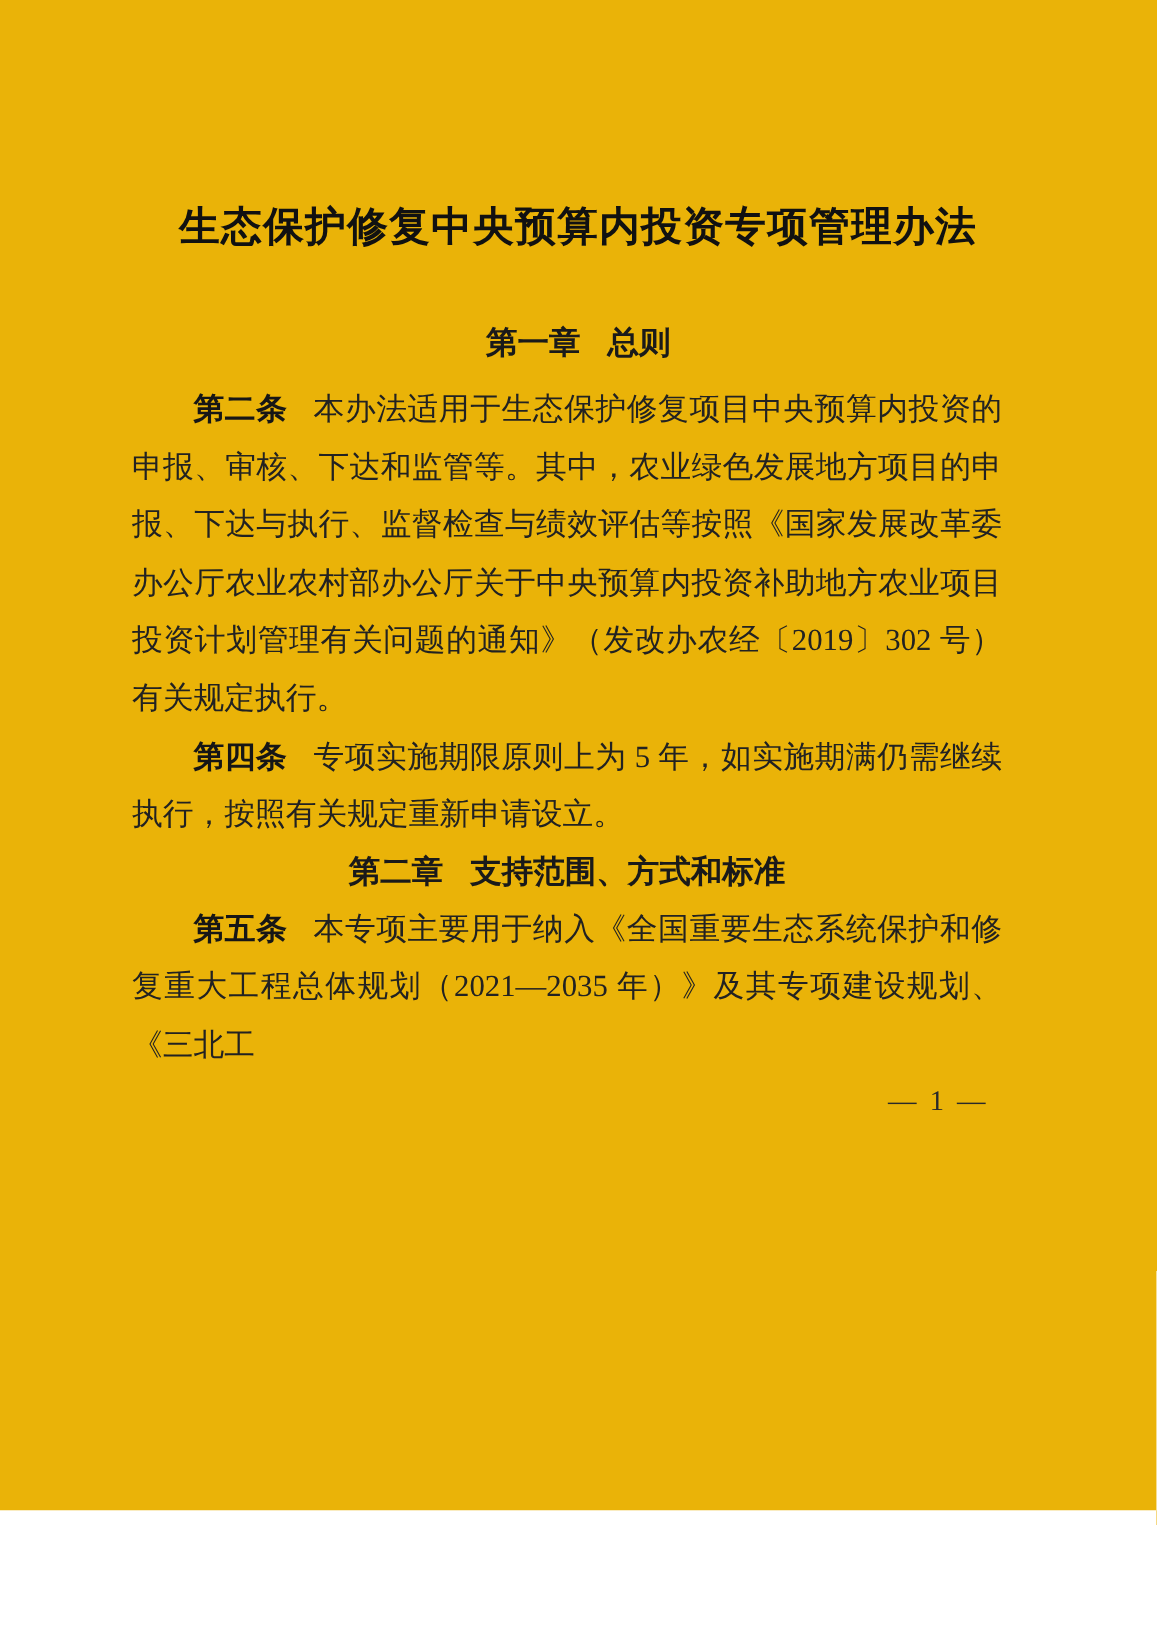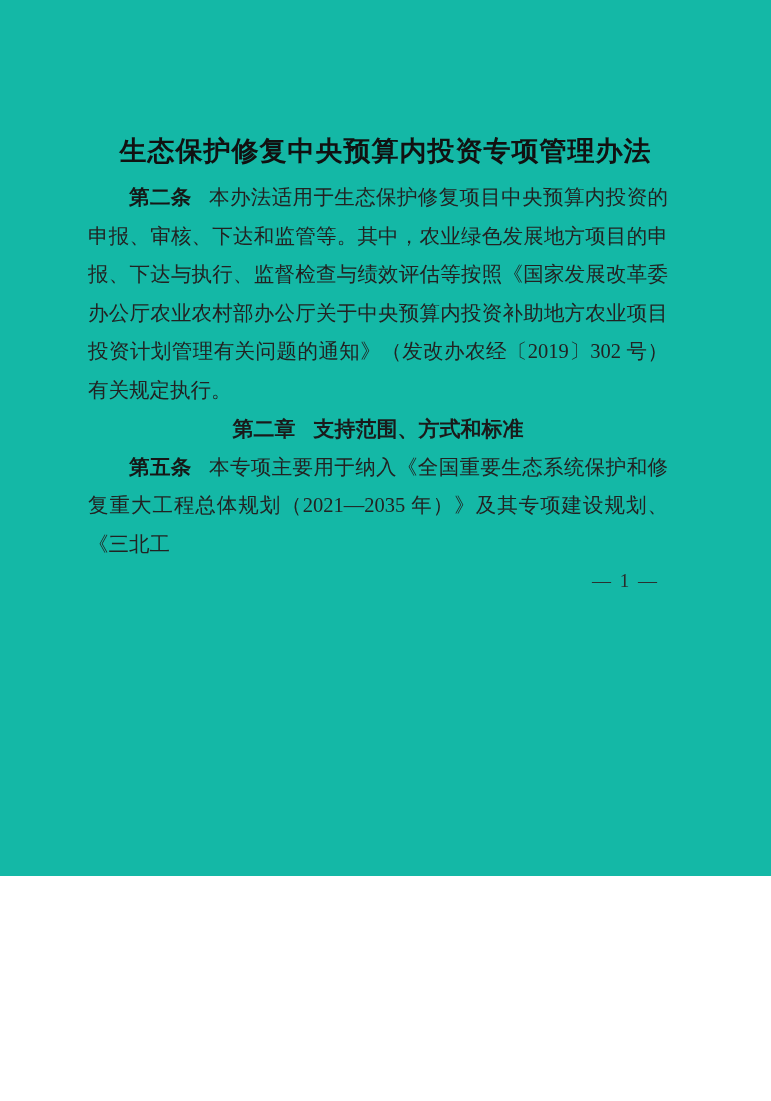"生态保护修复中央预算内投资专项管理办法" .page { background: #14b8a6 -> #eab308; height: 876px -> 1007px }
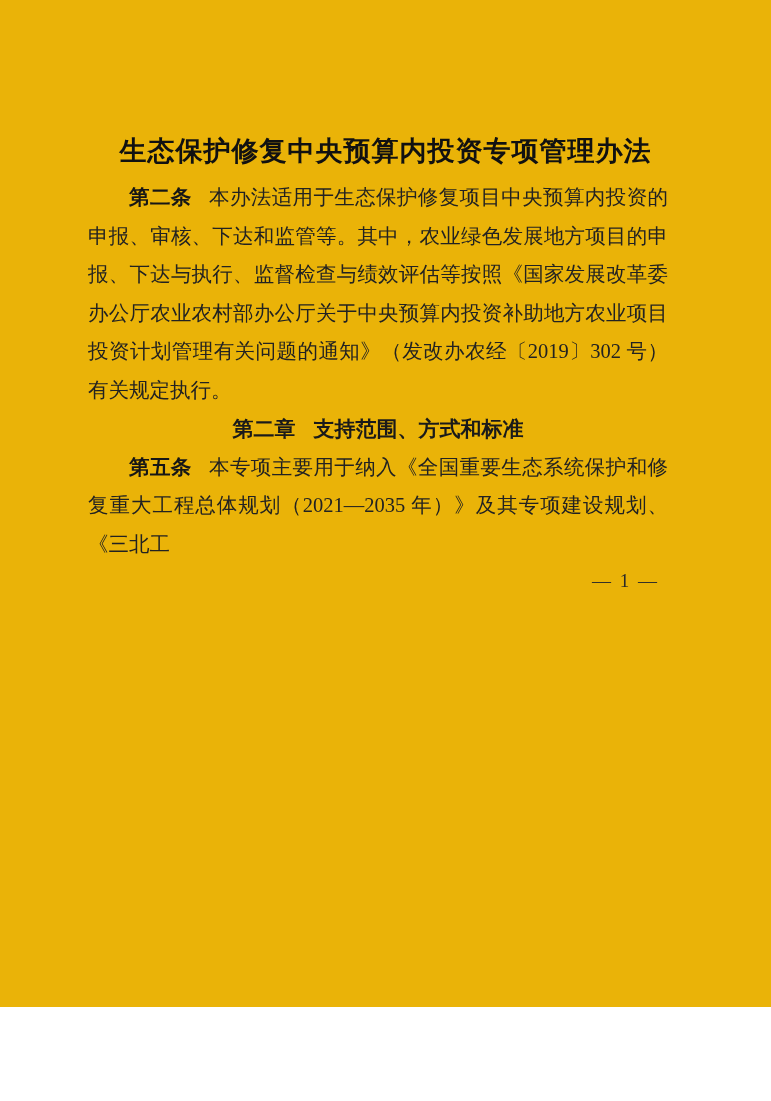"第一章 总则" div.chapter-heading { html: none -> <div> <span>第一章</span><span>总则</span> </div> }
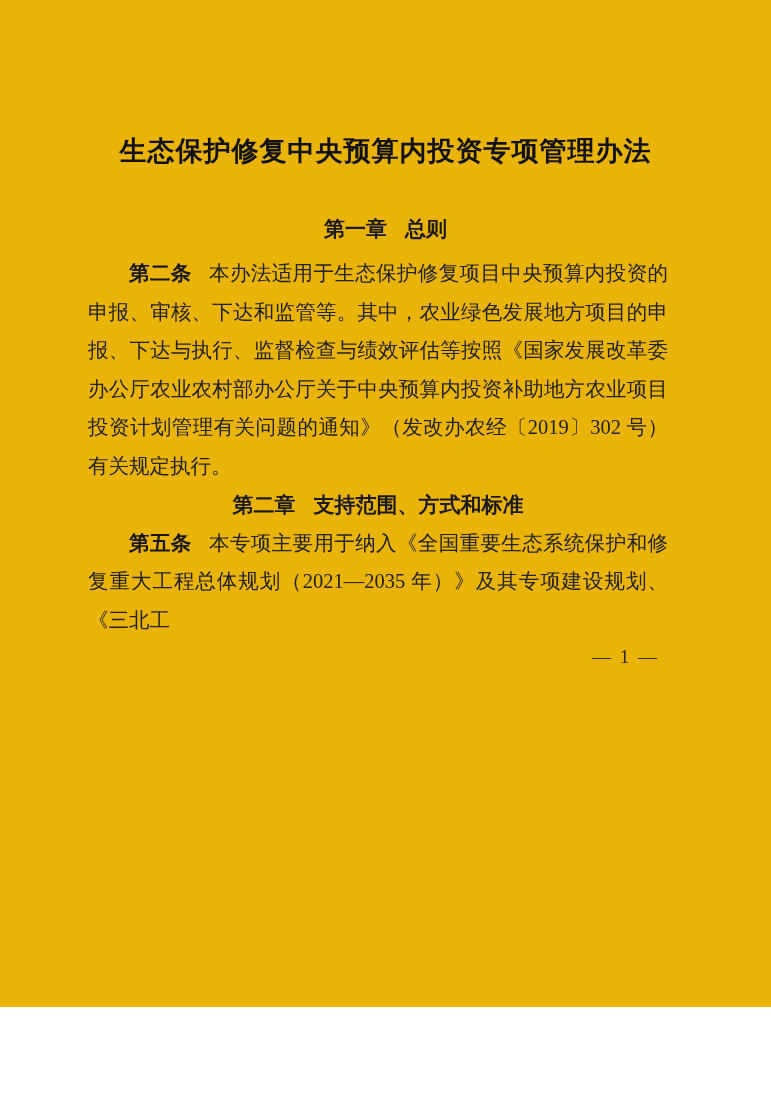"第四条 专项实施期限原则上为 5" p.para { html: none -> <p> <span>第四条</span><span>专项实施期限原则上为 5 年，如实施期满仍需继续执行，按照有关规定重新申请设立。</span> </p> }
